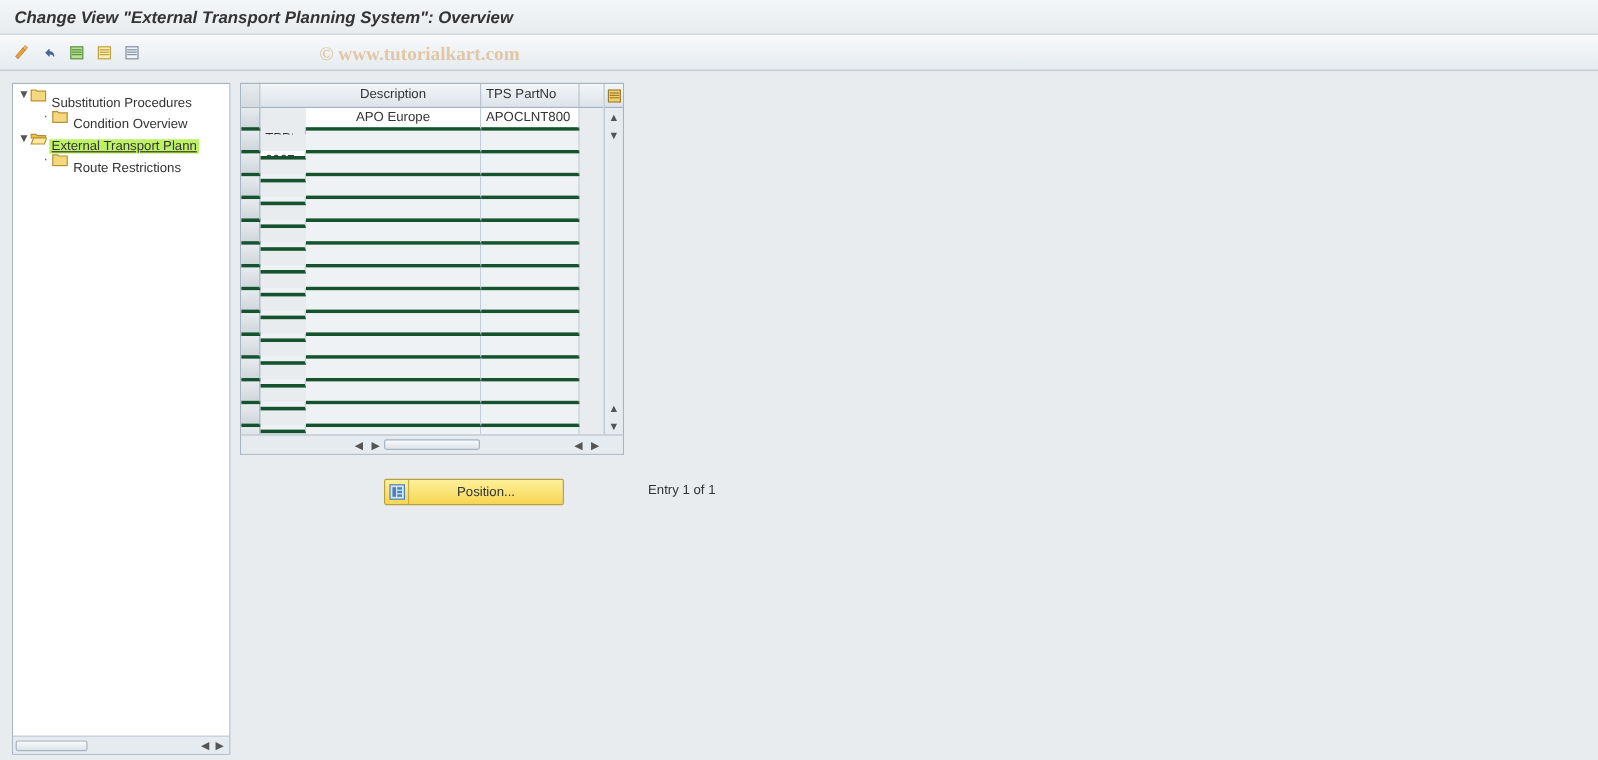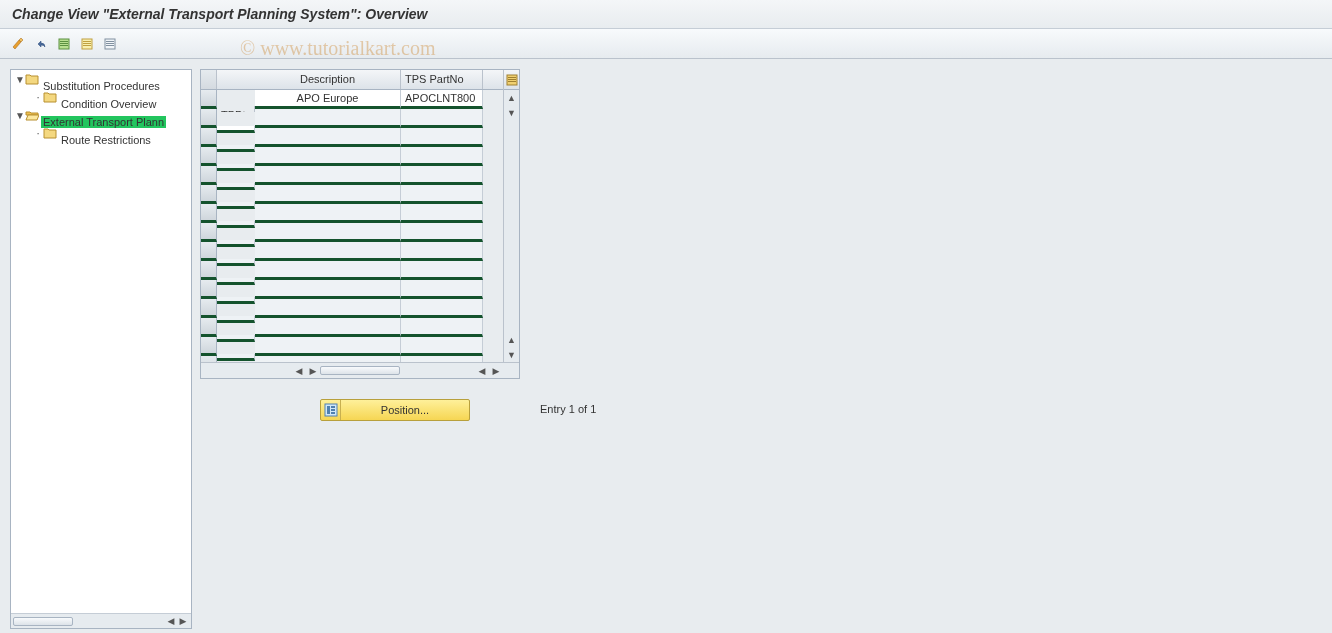"© www.tutorialkart.com" .watermark { font-size: 20px -> 16px; font-weight: none -> bold; left: 240px -> 266px }
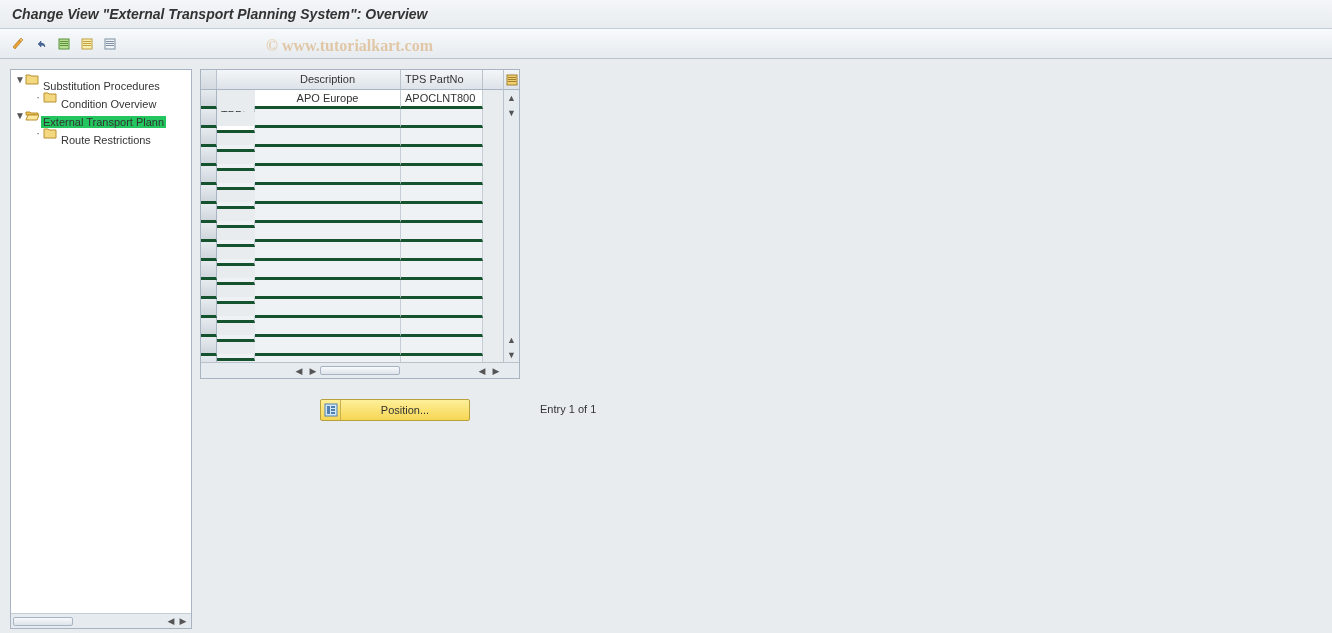"External Transport Plann" .tree-item.selected .tree-label { background: #22c55e -> #bef264; text-decoration: none -> underline }
